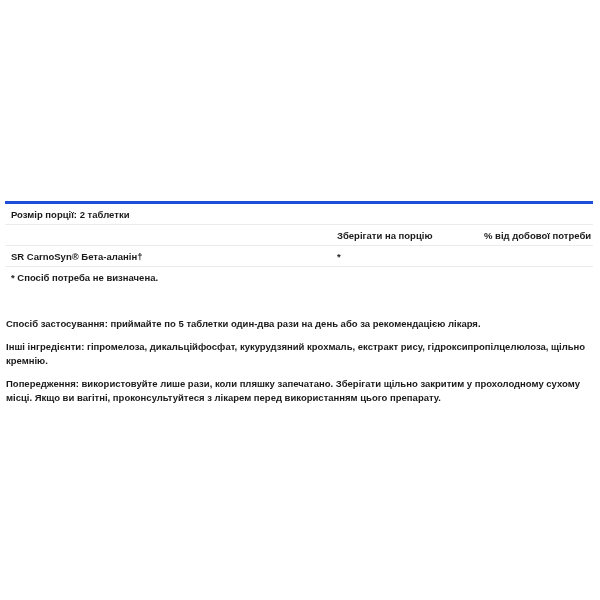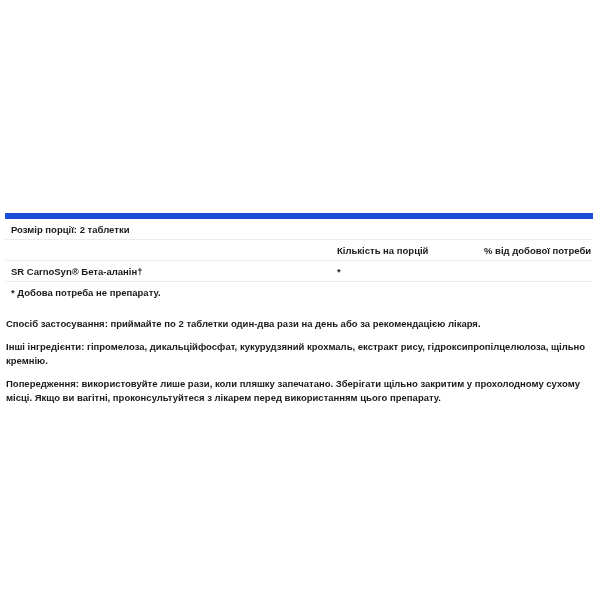"Розмір порції: 2 таблетки" .facts { border-top: 6px solid #1d4ed8 -> 3px solid #1d4ed8; margin-top: 12px -> none }
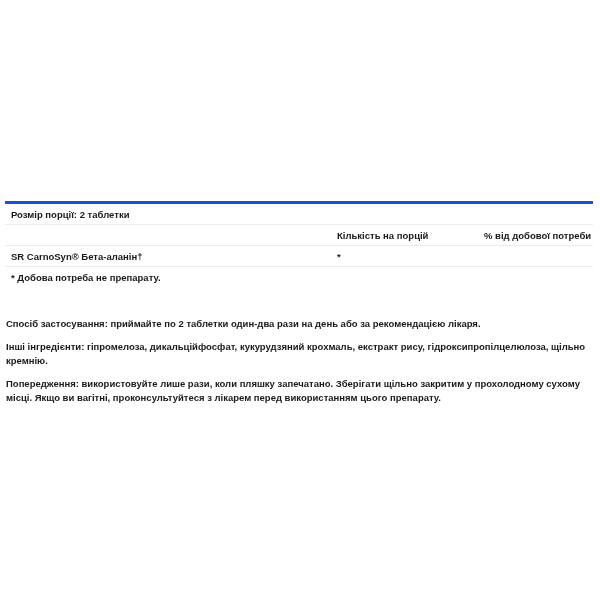"Кількість на порцій" span.col-amount { text: Кількість на порцій -> Зберігати на порцію }
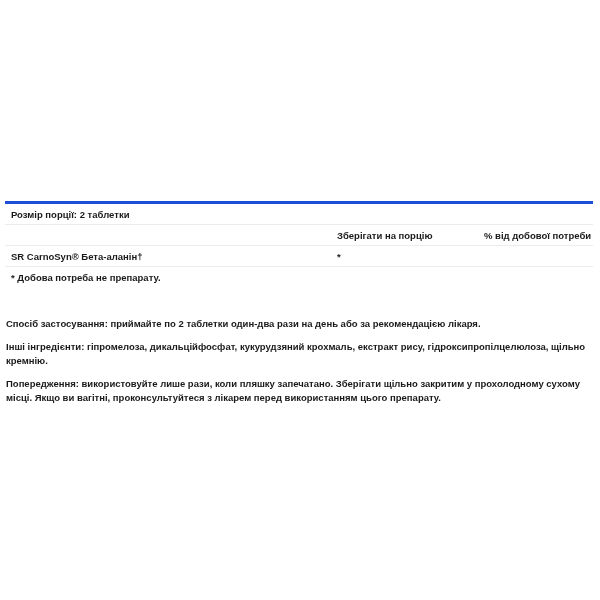"* Добова потреба не препарату." span { text: Добова потреба не препарату -> Спосіб потреба не визначена }
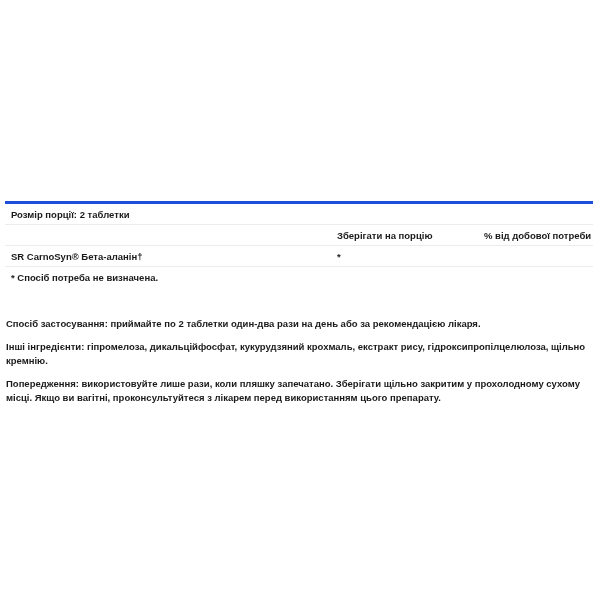"Спосіб застосування: приймайте по 2" p.para { text: 2 -> 5 }
